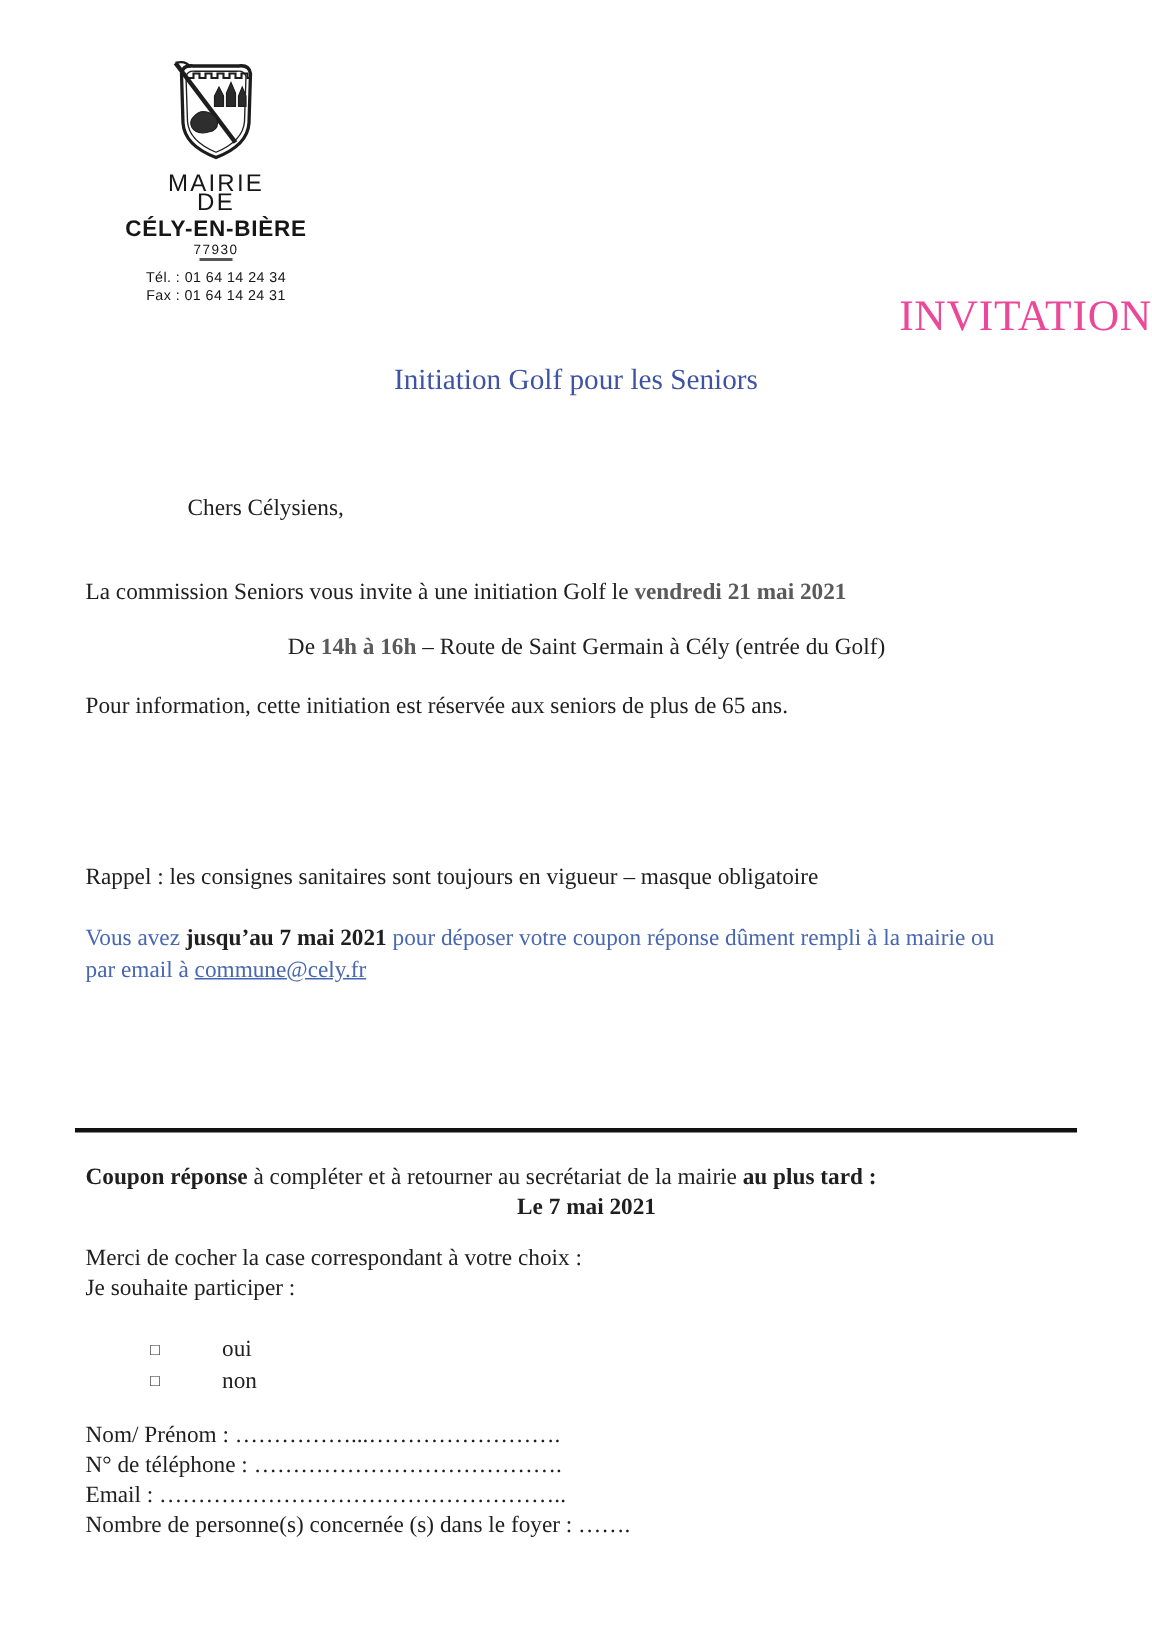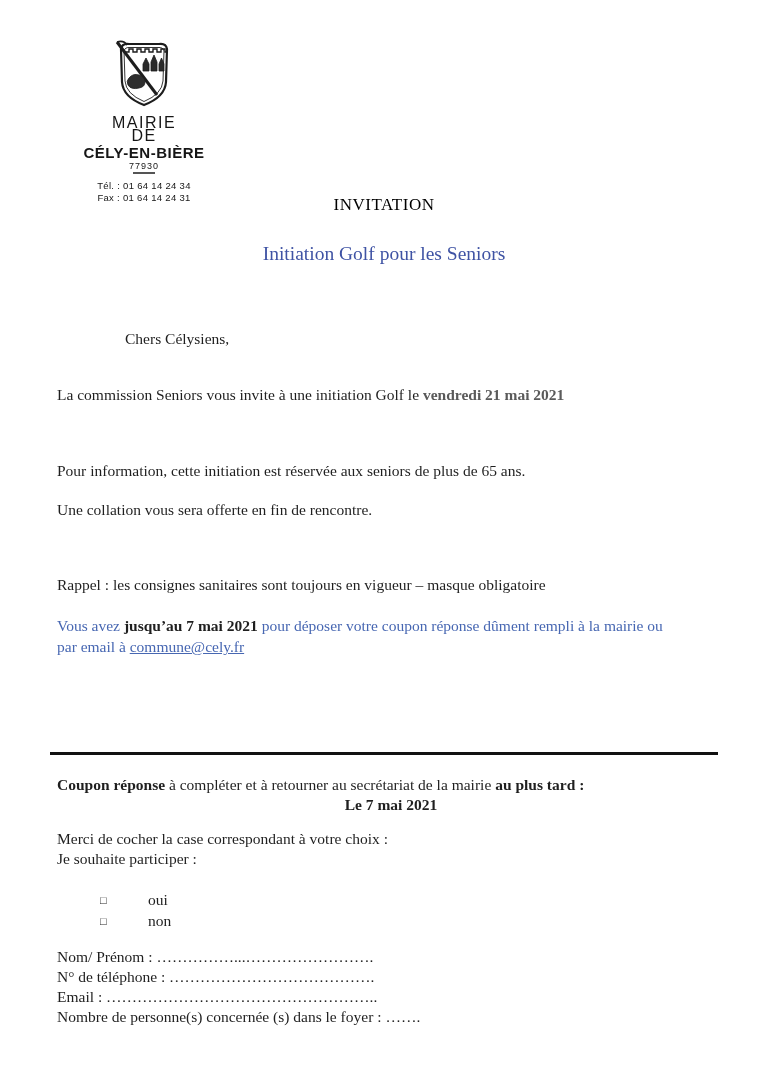"INVITATION" .doc-title { color: #000000 -> #ec4899; font-size: 17px -> 29px; text-align: center -> right }
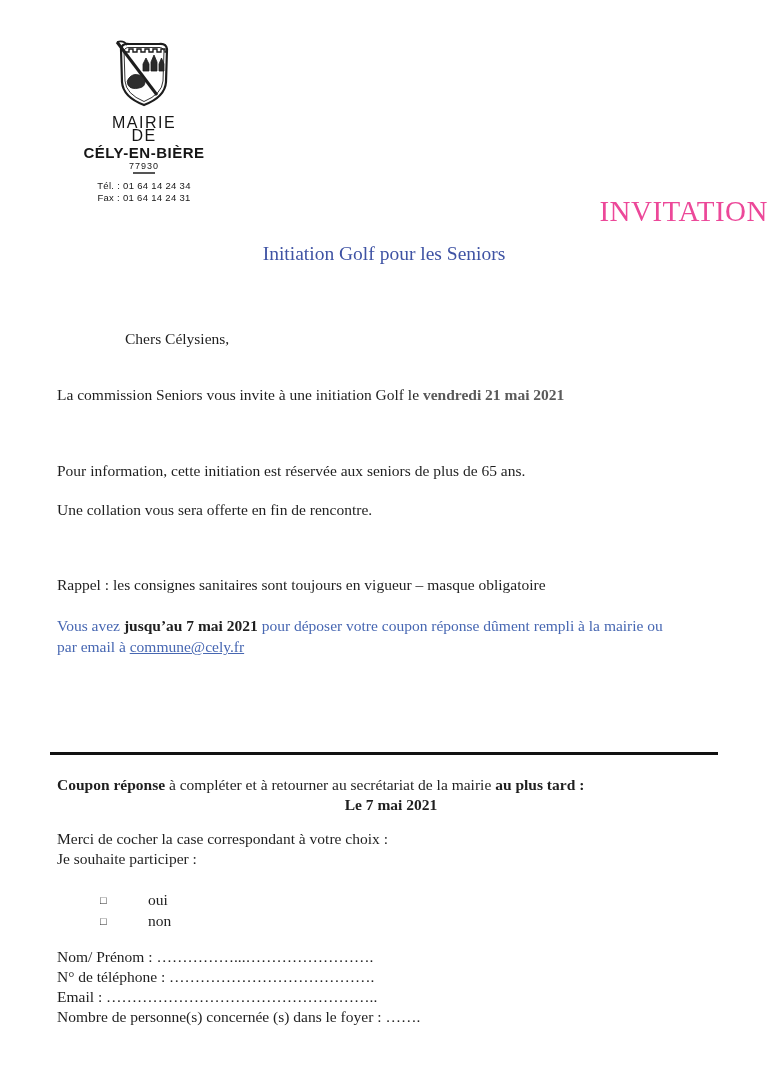"De 14h à 16h –" div.para { html: none -> <div><span>De </span><span>14h à 16h</span><span> – Route de Saint Germain à Cély (entrée du Golf)</span></div> }
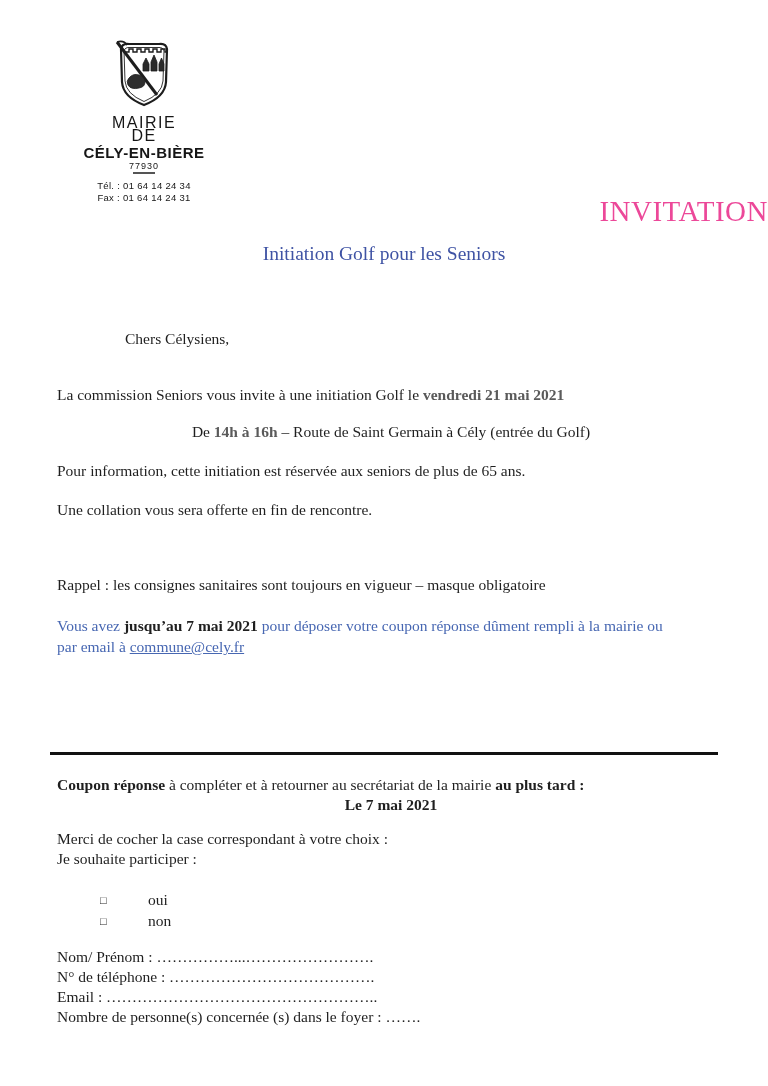"Une collation vous sera offerte" div.para { html: <div>Une collation vous sera offerte en fin de rencontre.</div> -> none }
